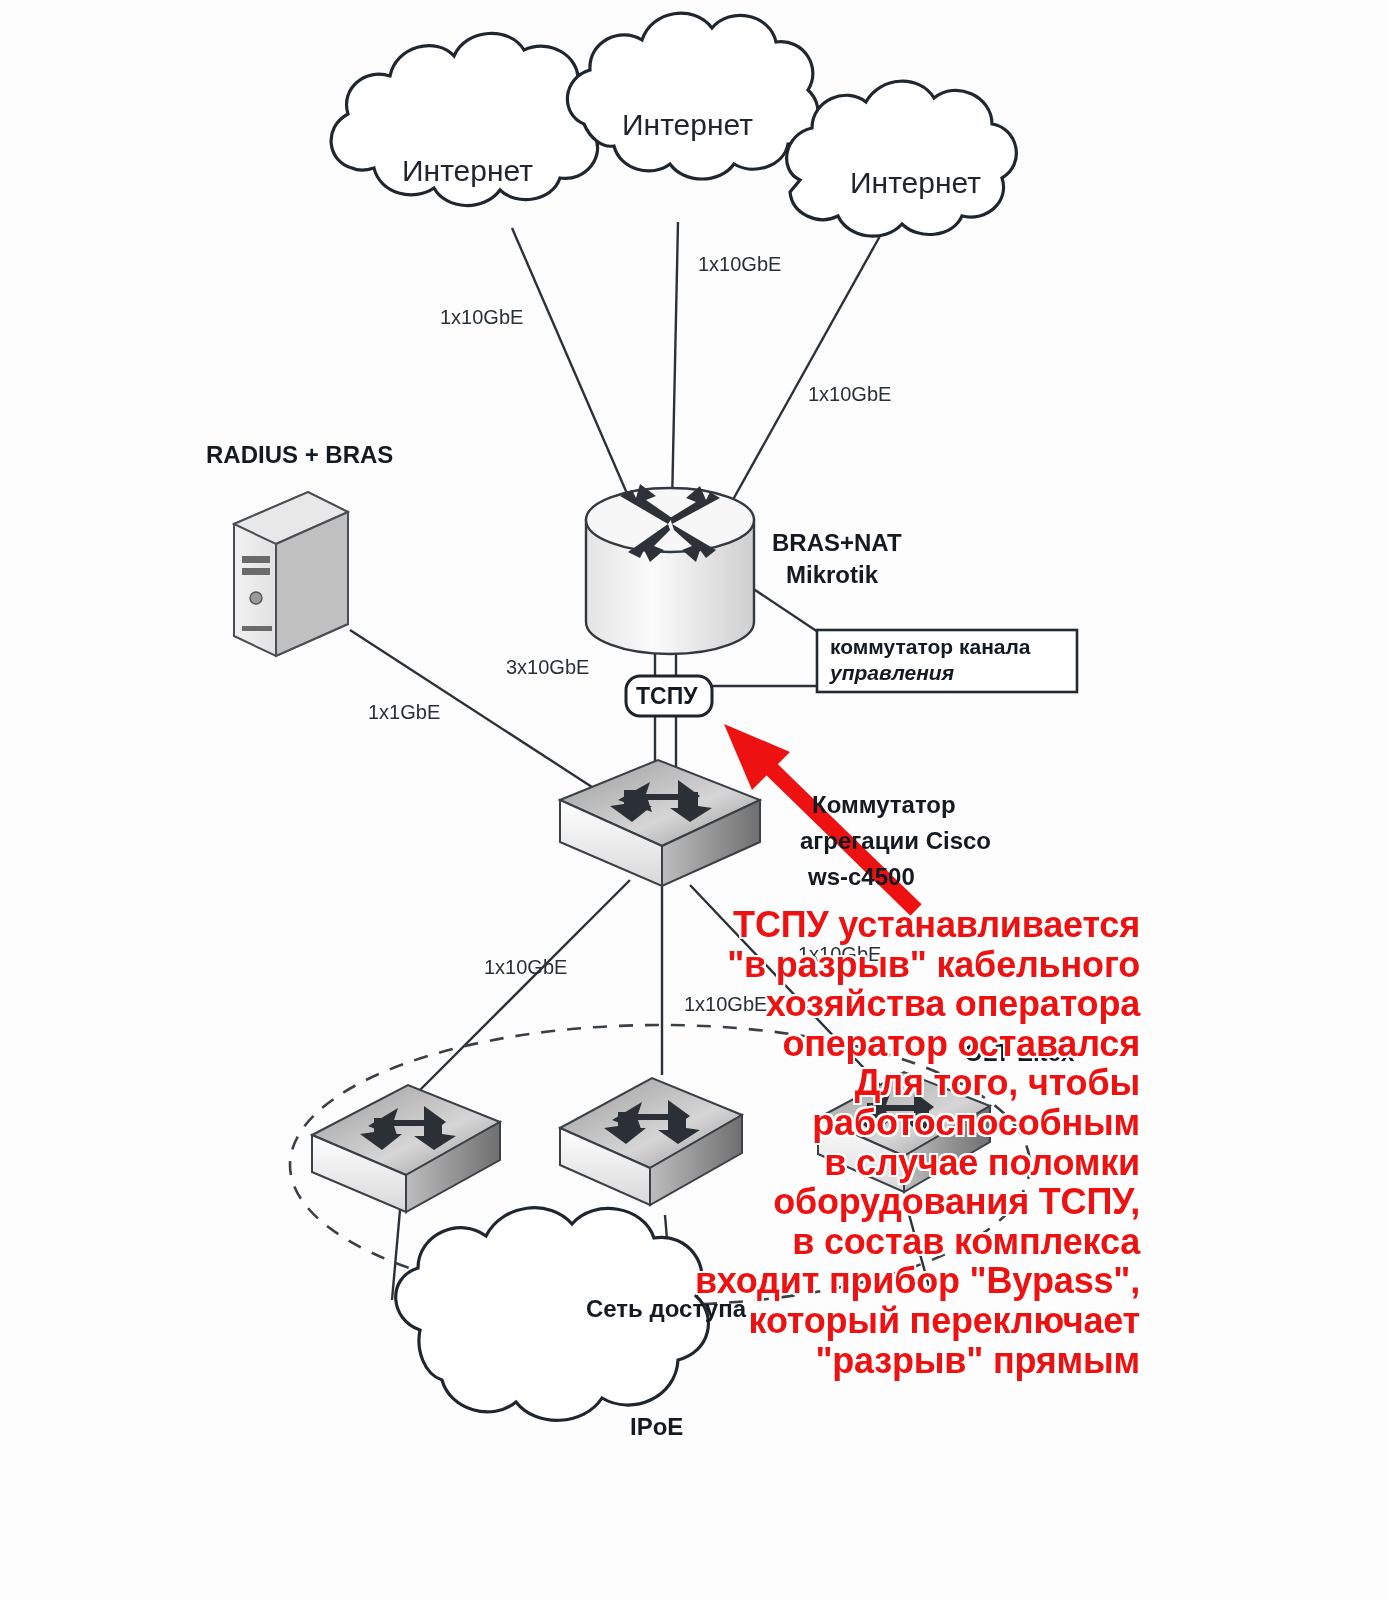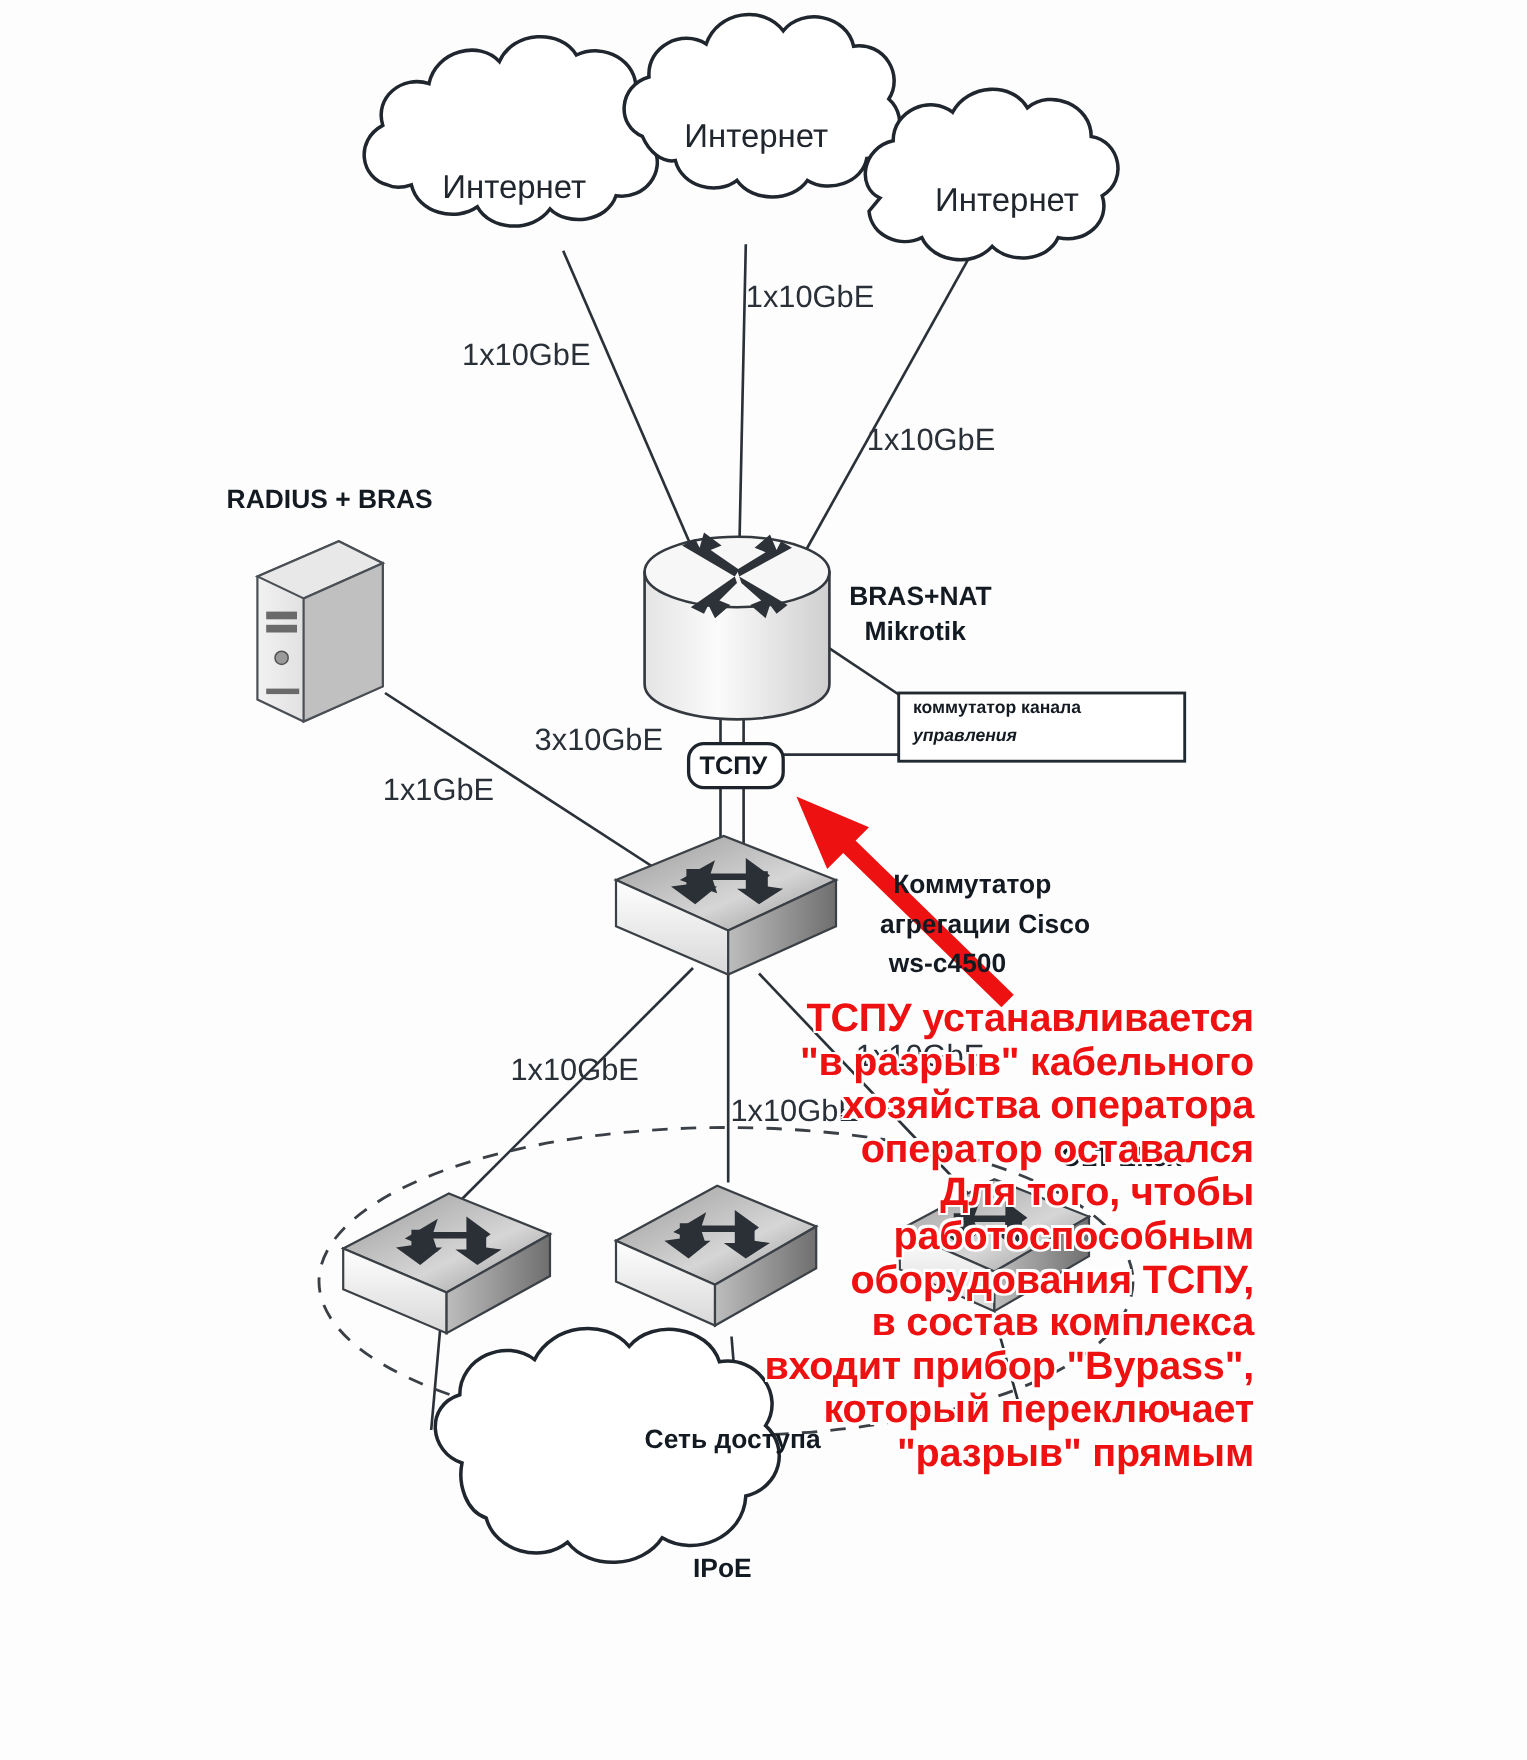"1x10GbE" .lbl-link { font-size: 28px -> 20px; padding-left: none -> 20px }
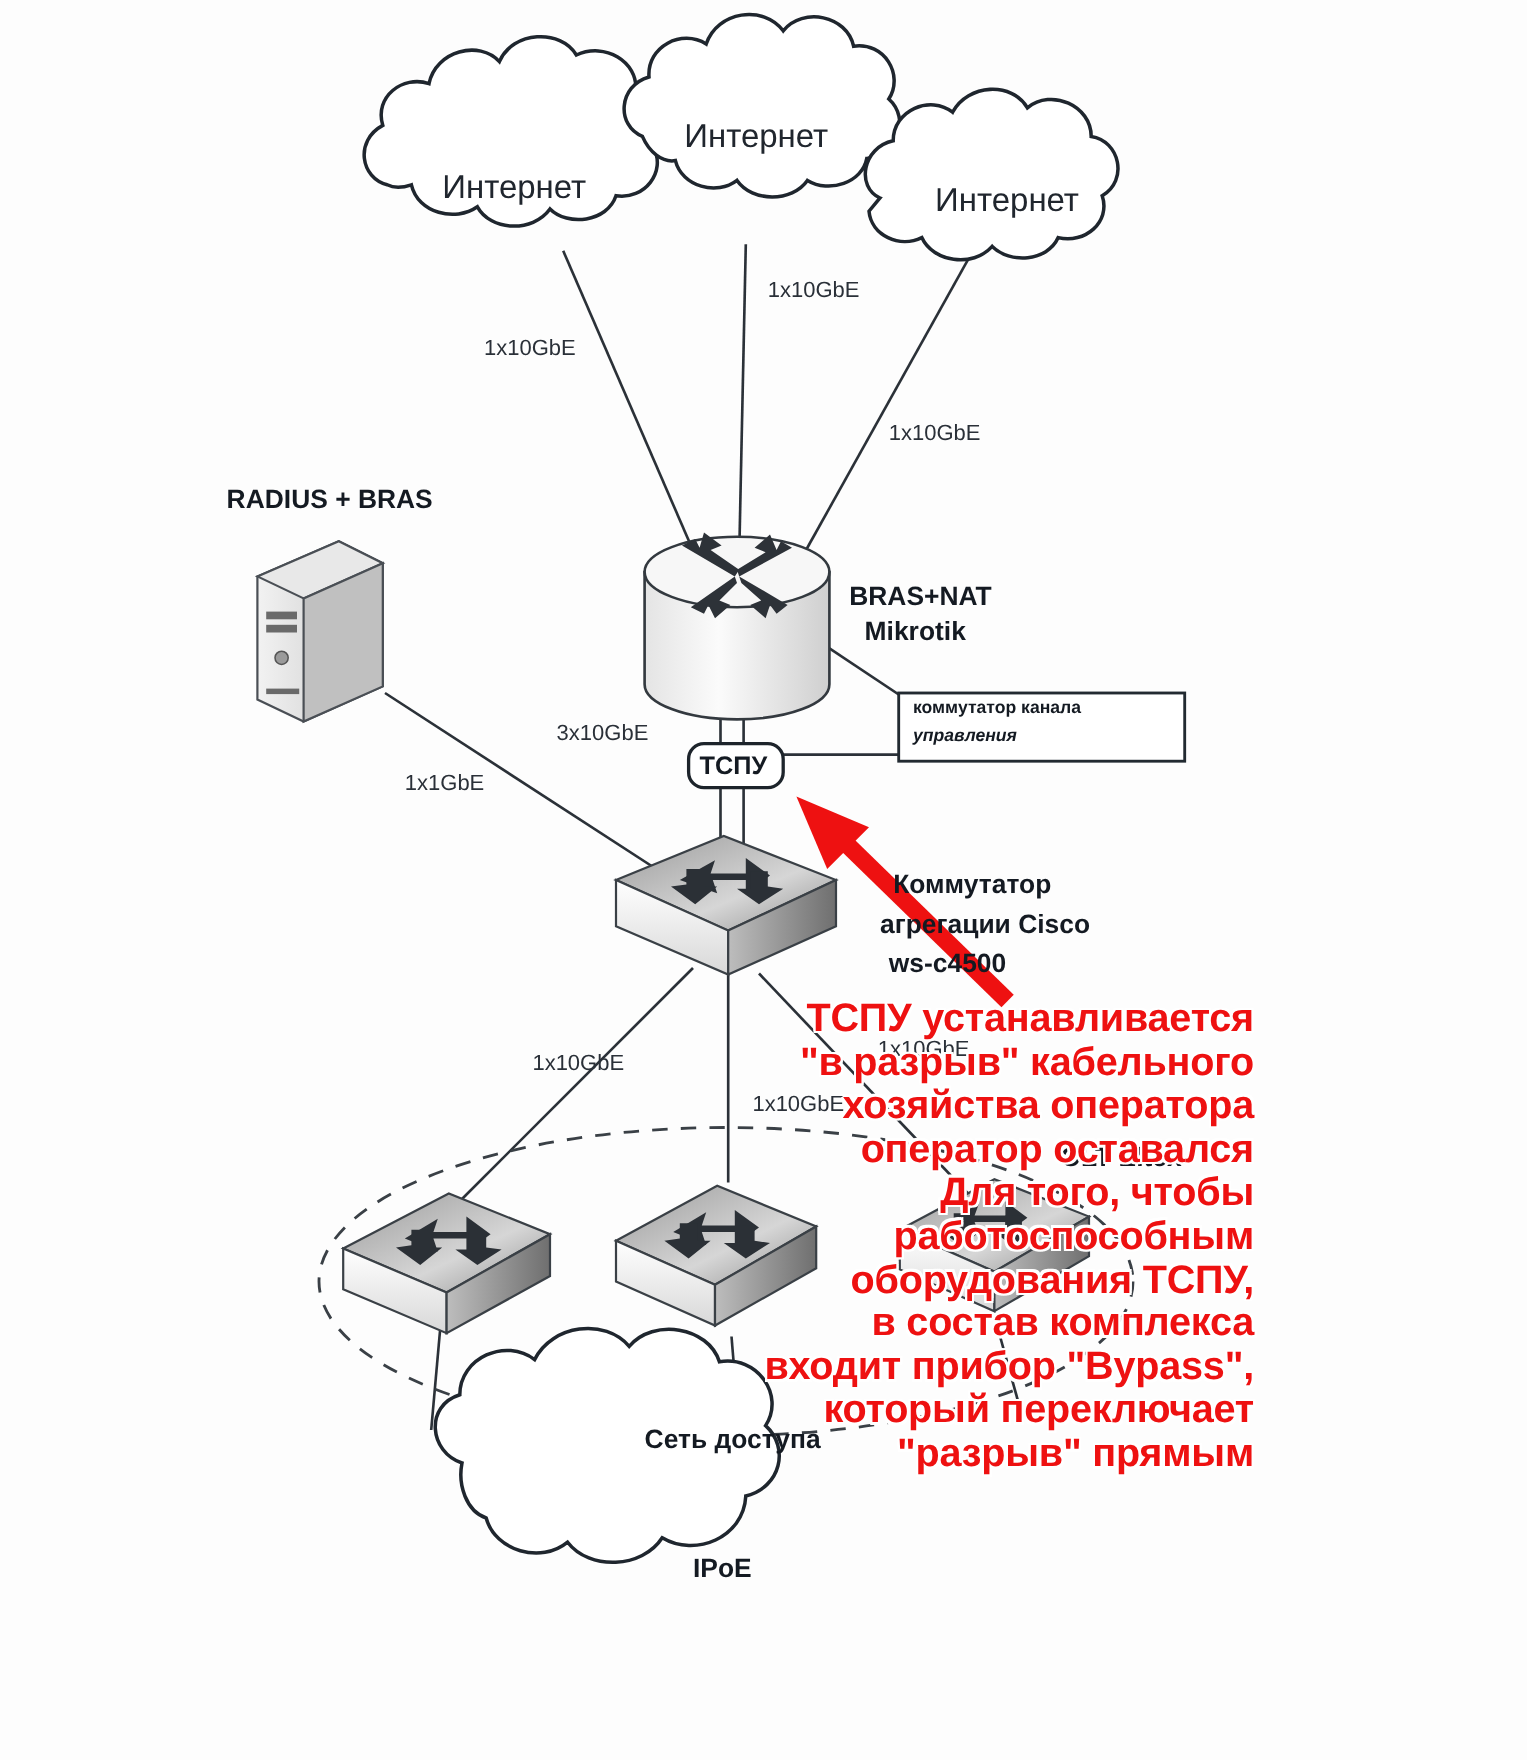"коммутатор канала" .lbl-small { font-size: 16px -> 21px }
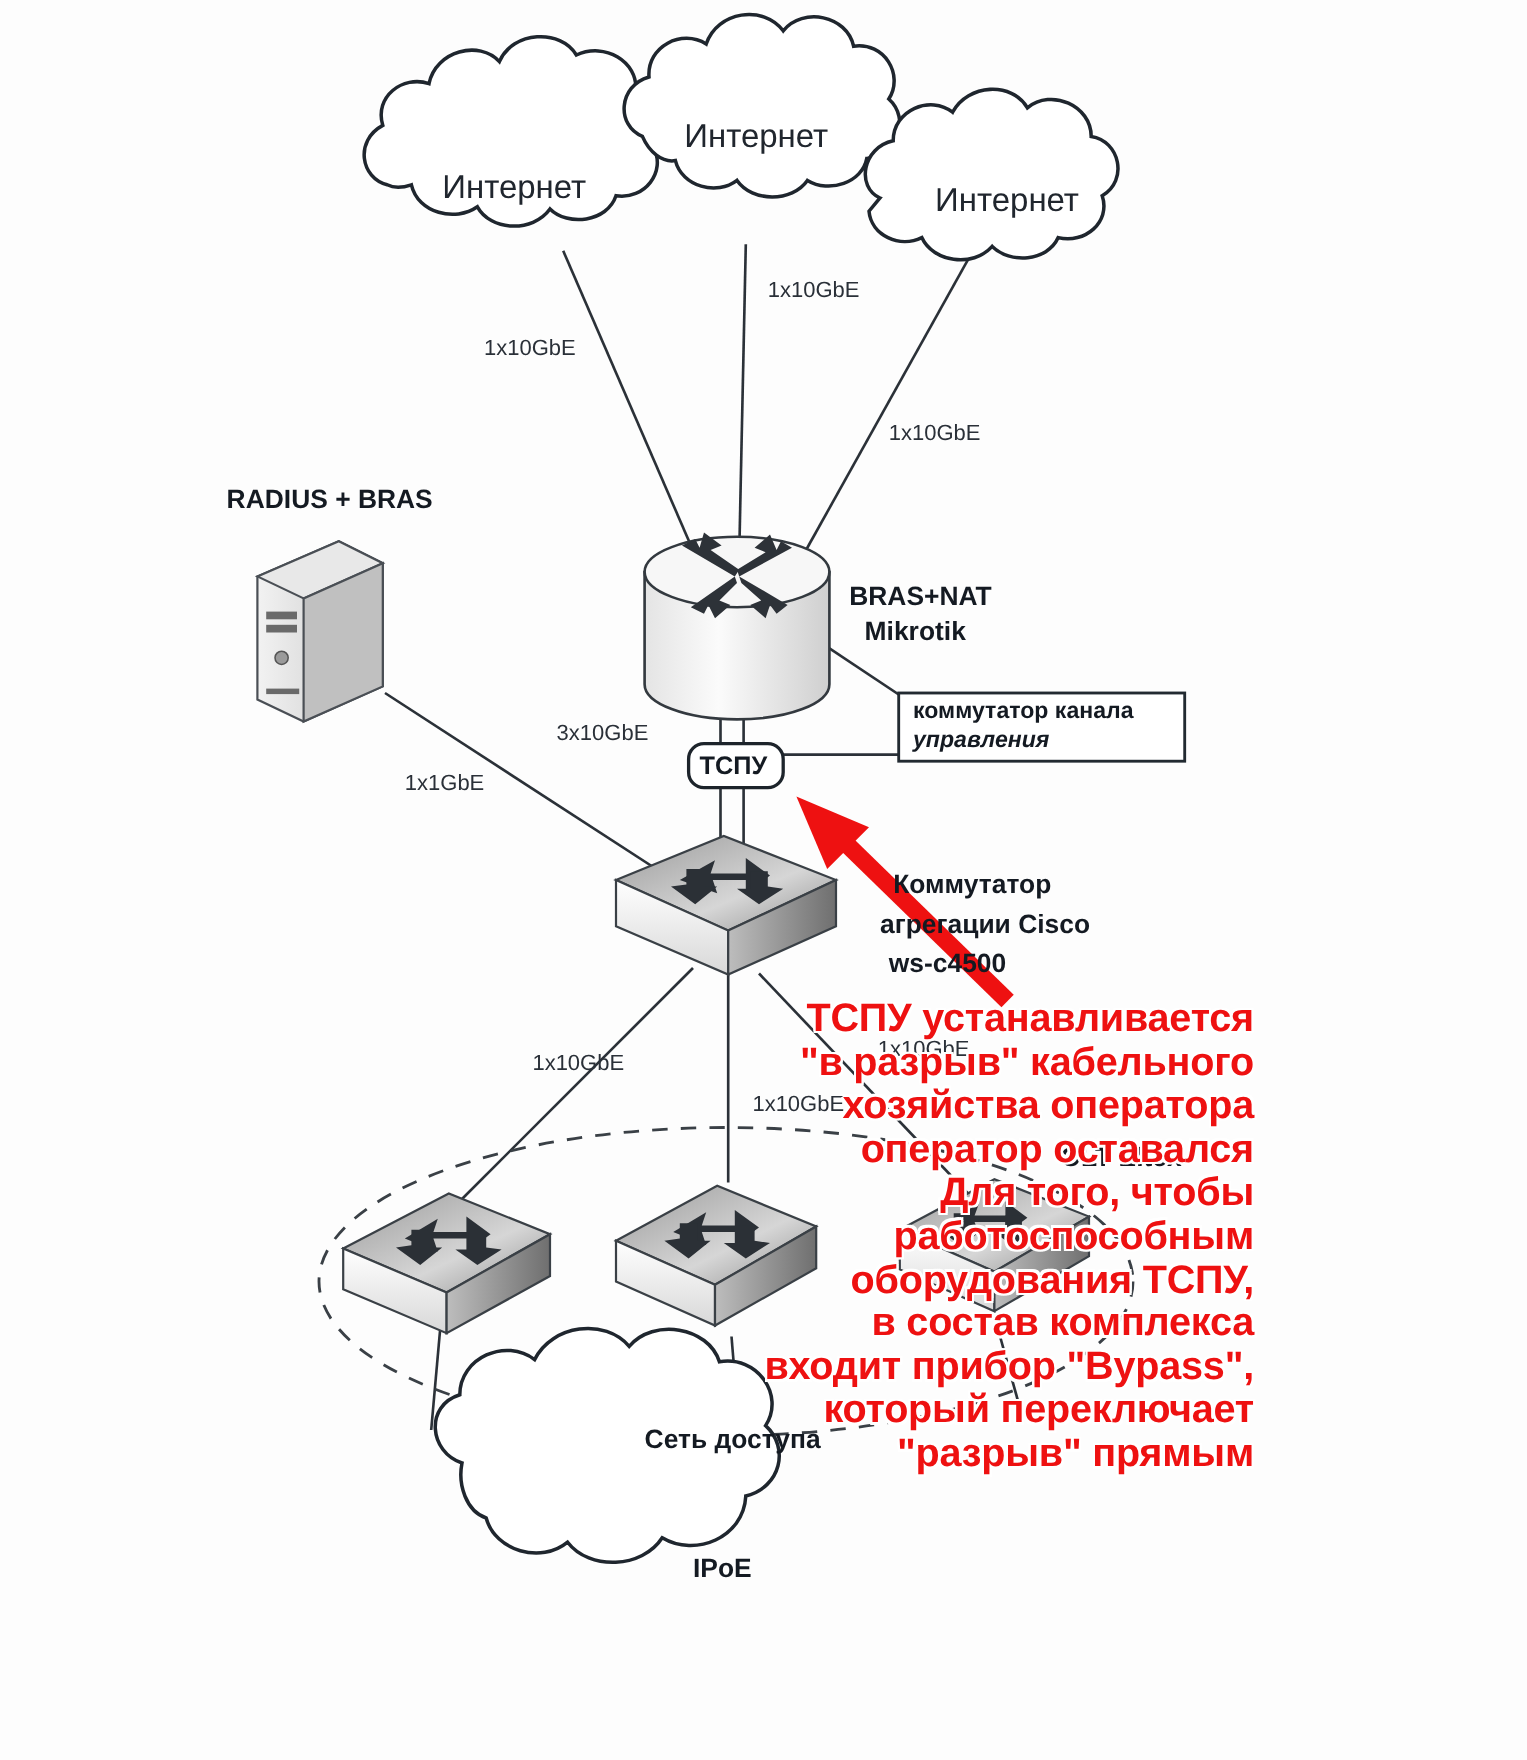"в случае поломки" div { html: none -> <div>в случае поломки</div> }
